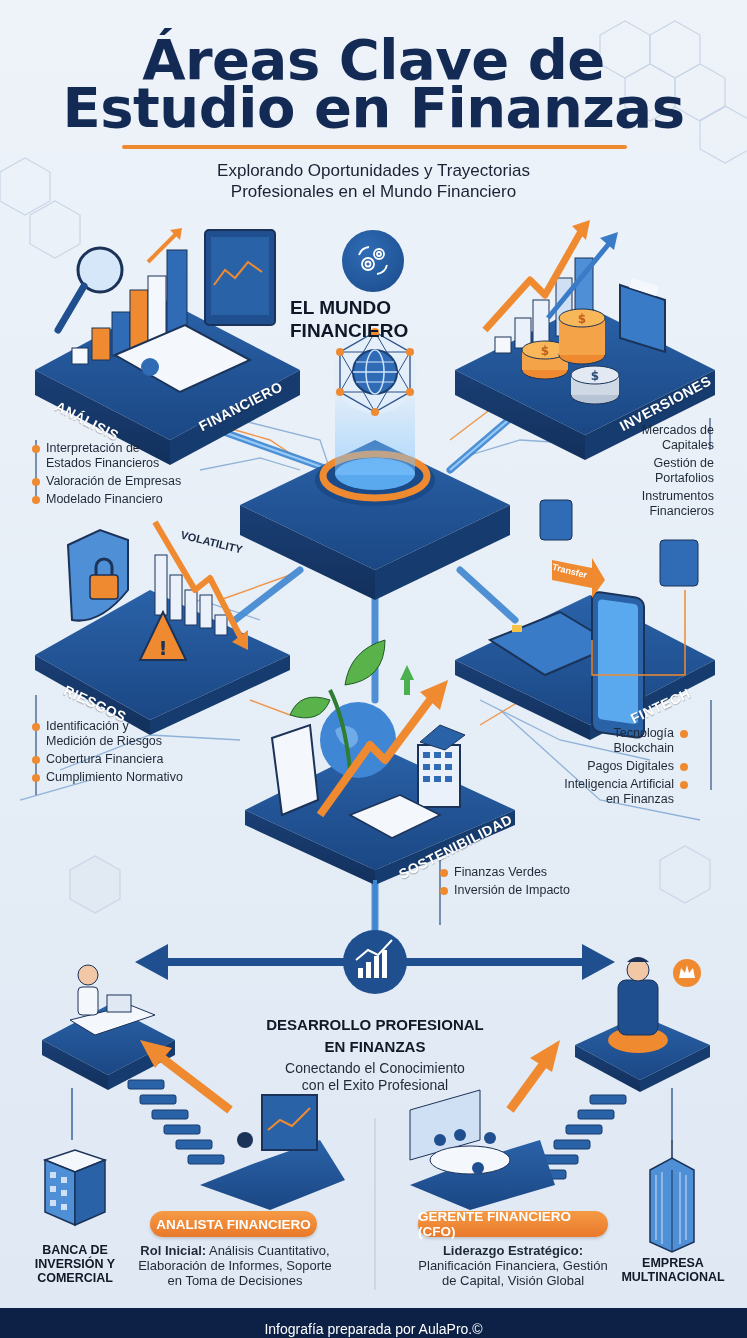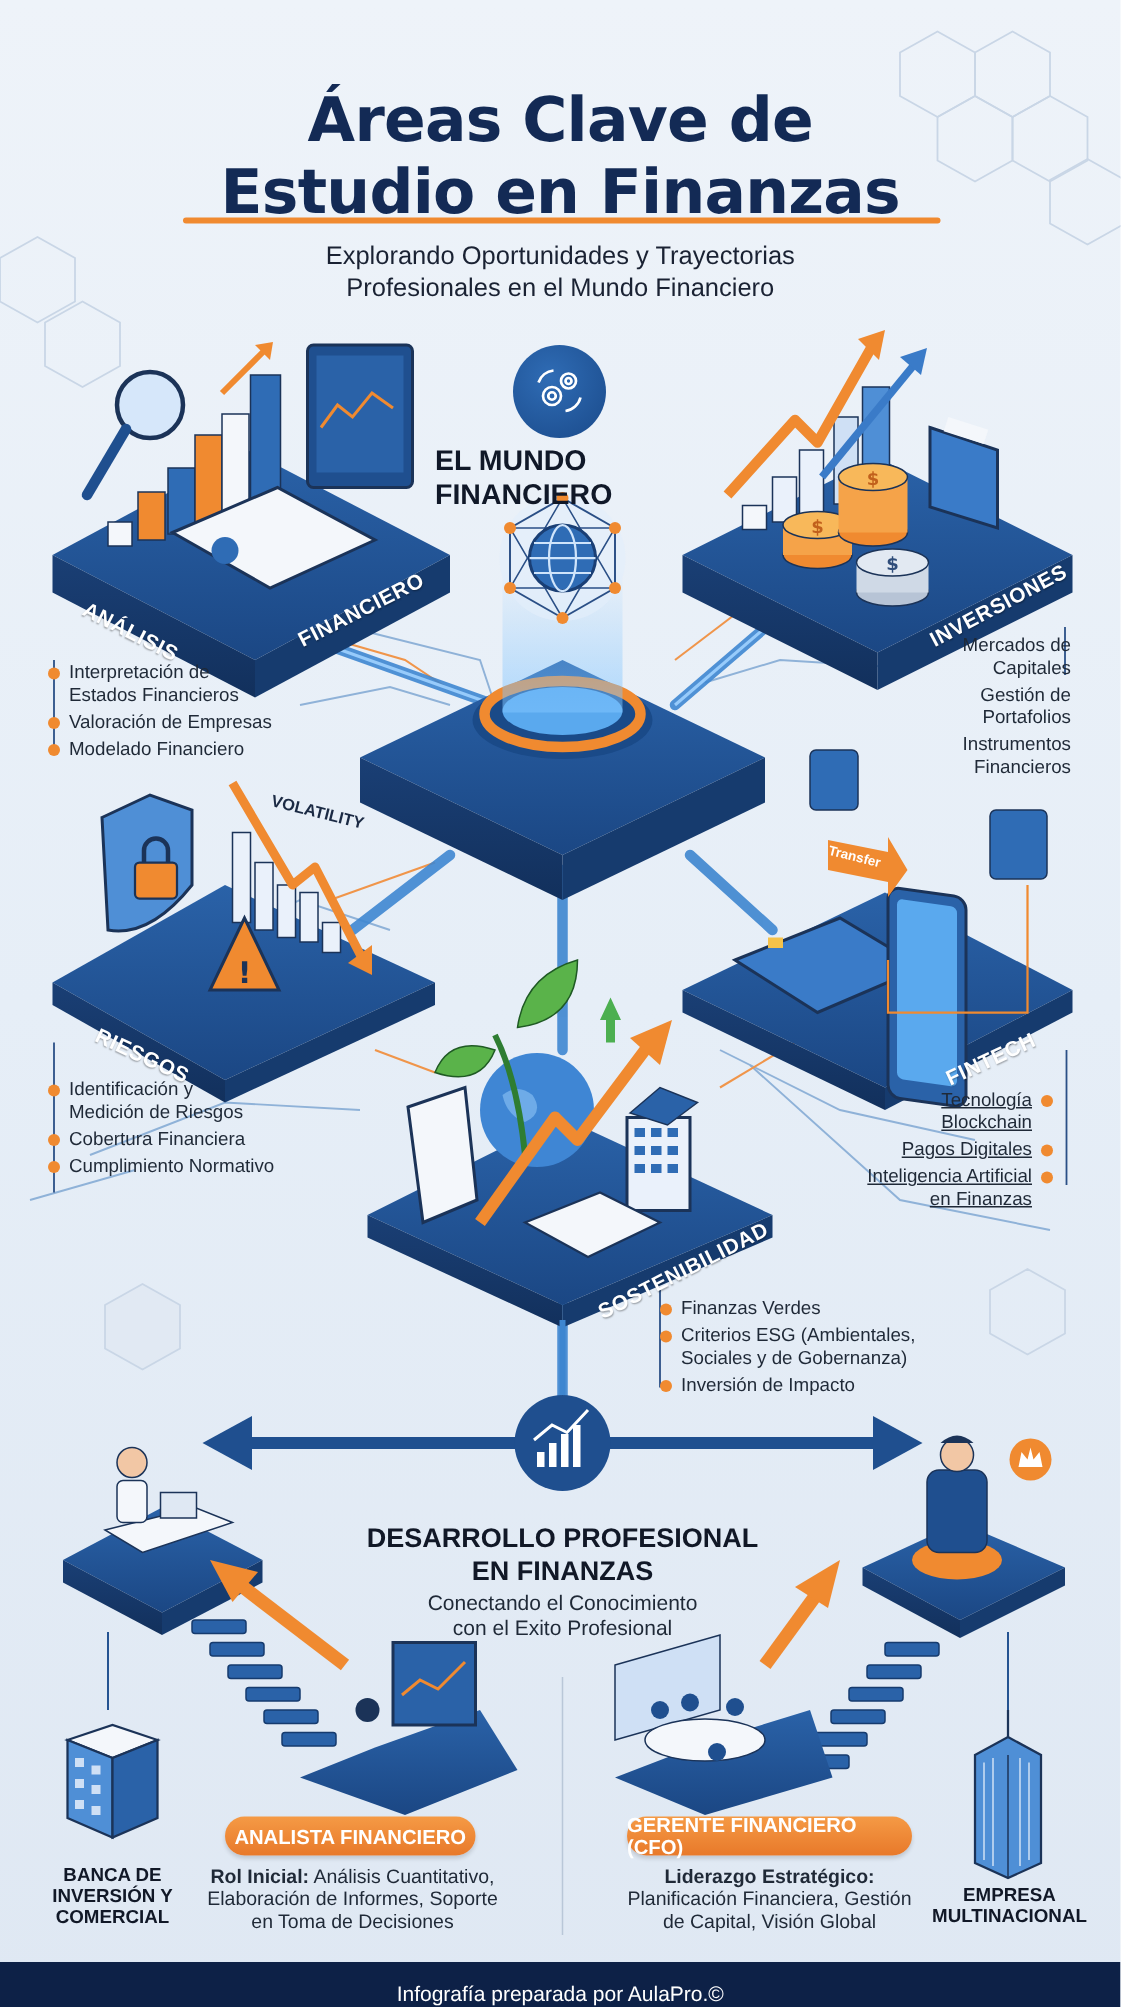"Áreas Clave de" .title { font-size: 41px -> 56px; top: 56px -> 36px }
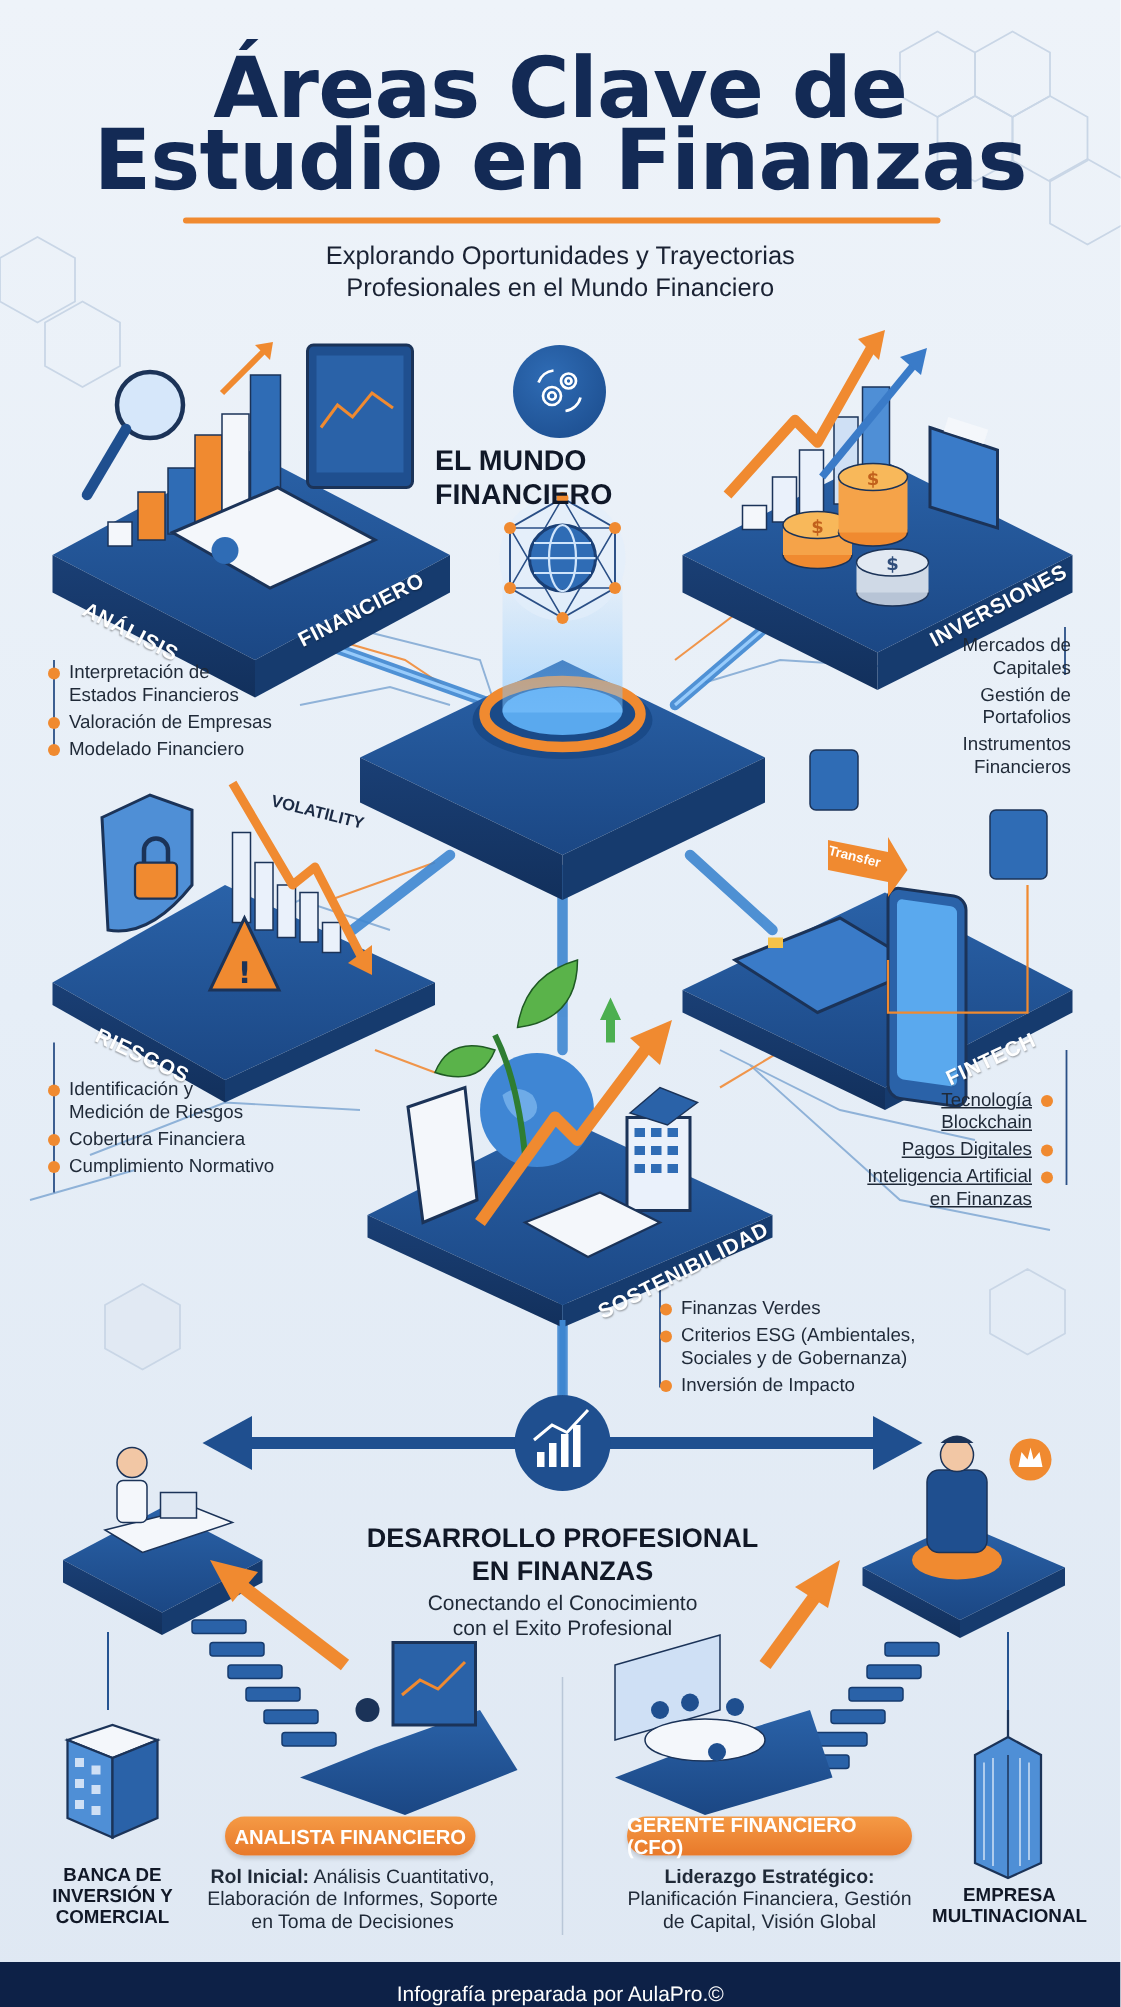"Tecnología" ul.abs { left: 516px -> 502px; text-decoration: underline -> none }
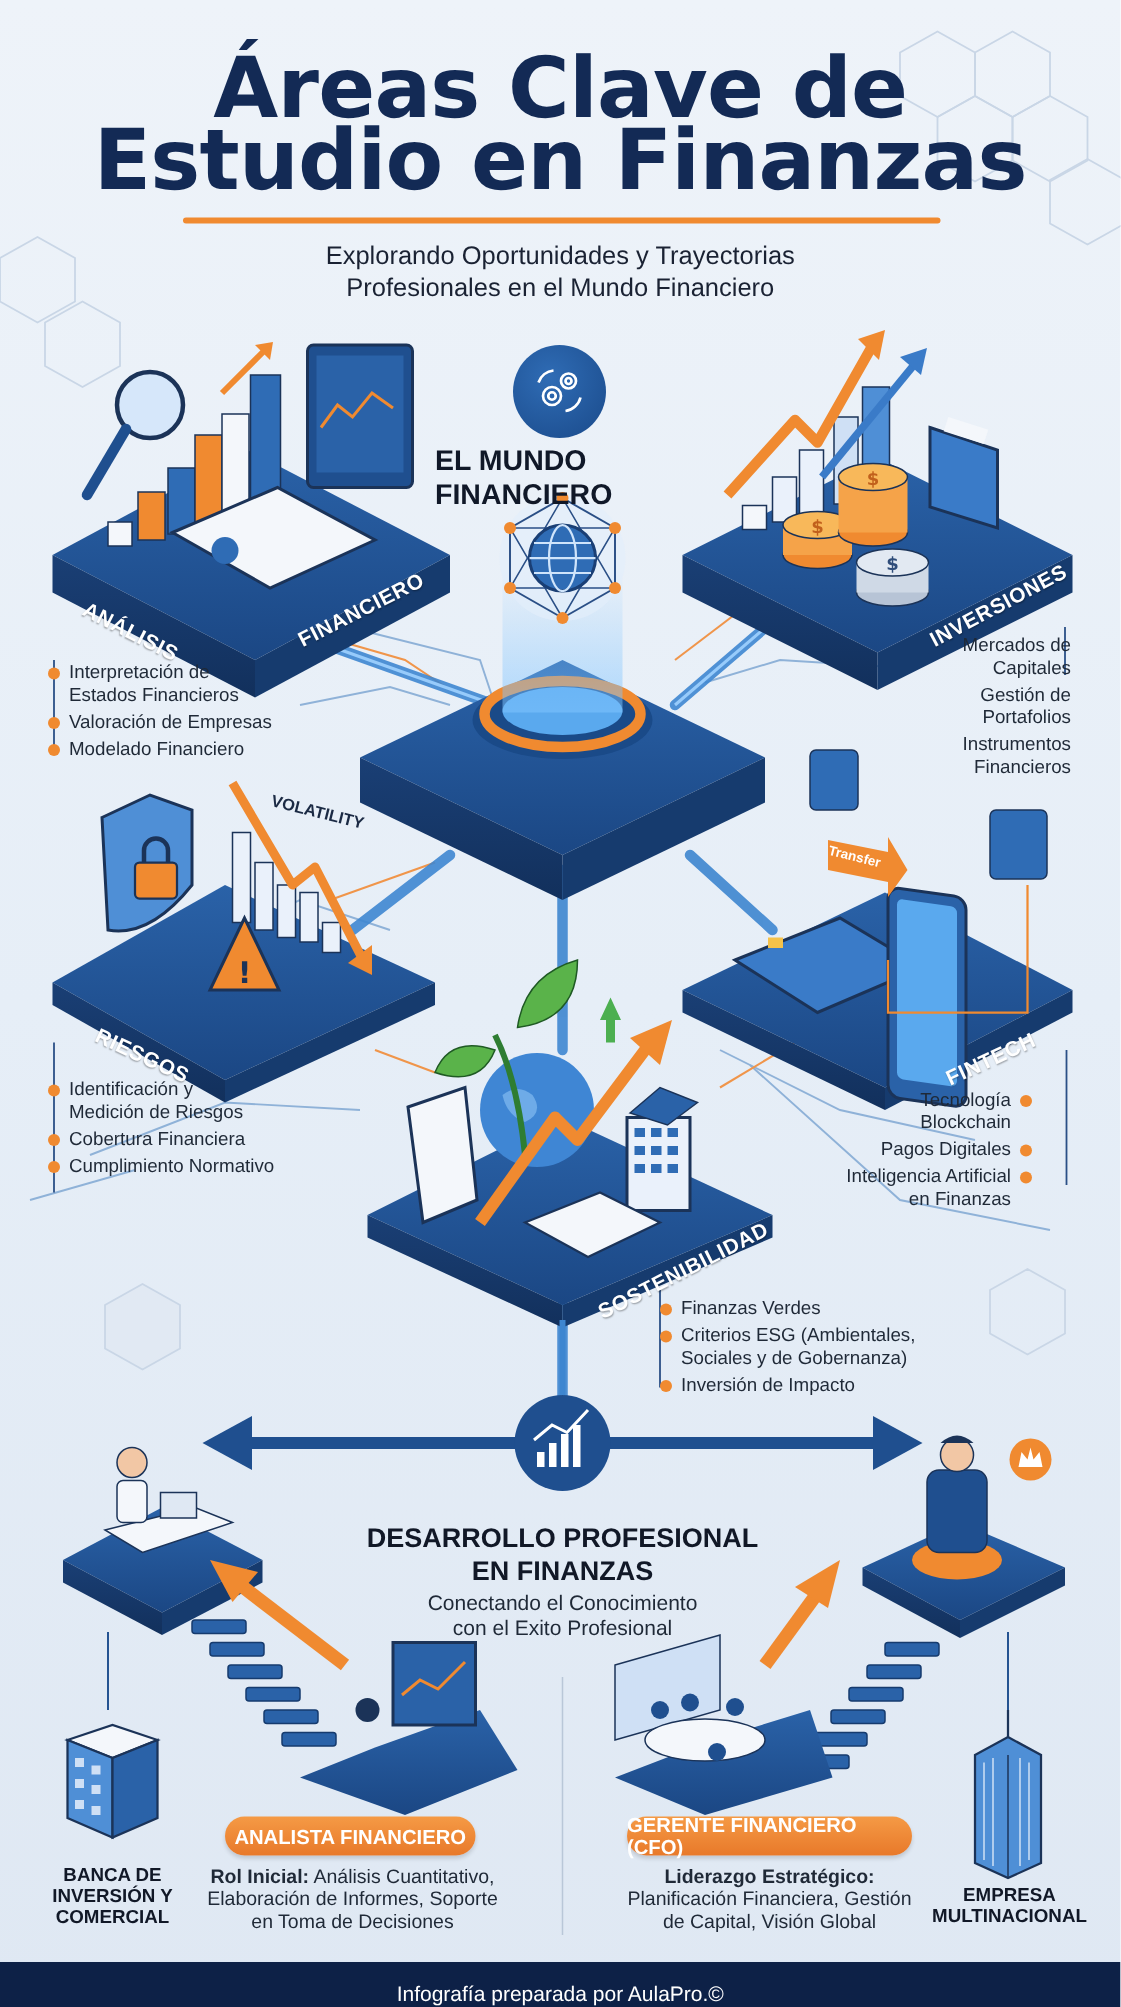"Criterios ESG (Ambientales," li { html: <li><span>Criterios ESG (Ambientales,</span><br><span>Sociales y de Gobernanza)</span></li> -> none }
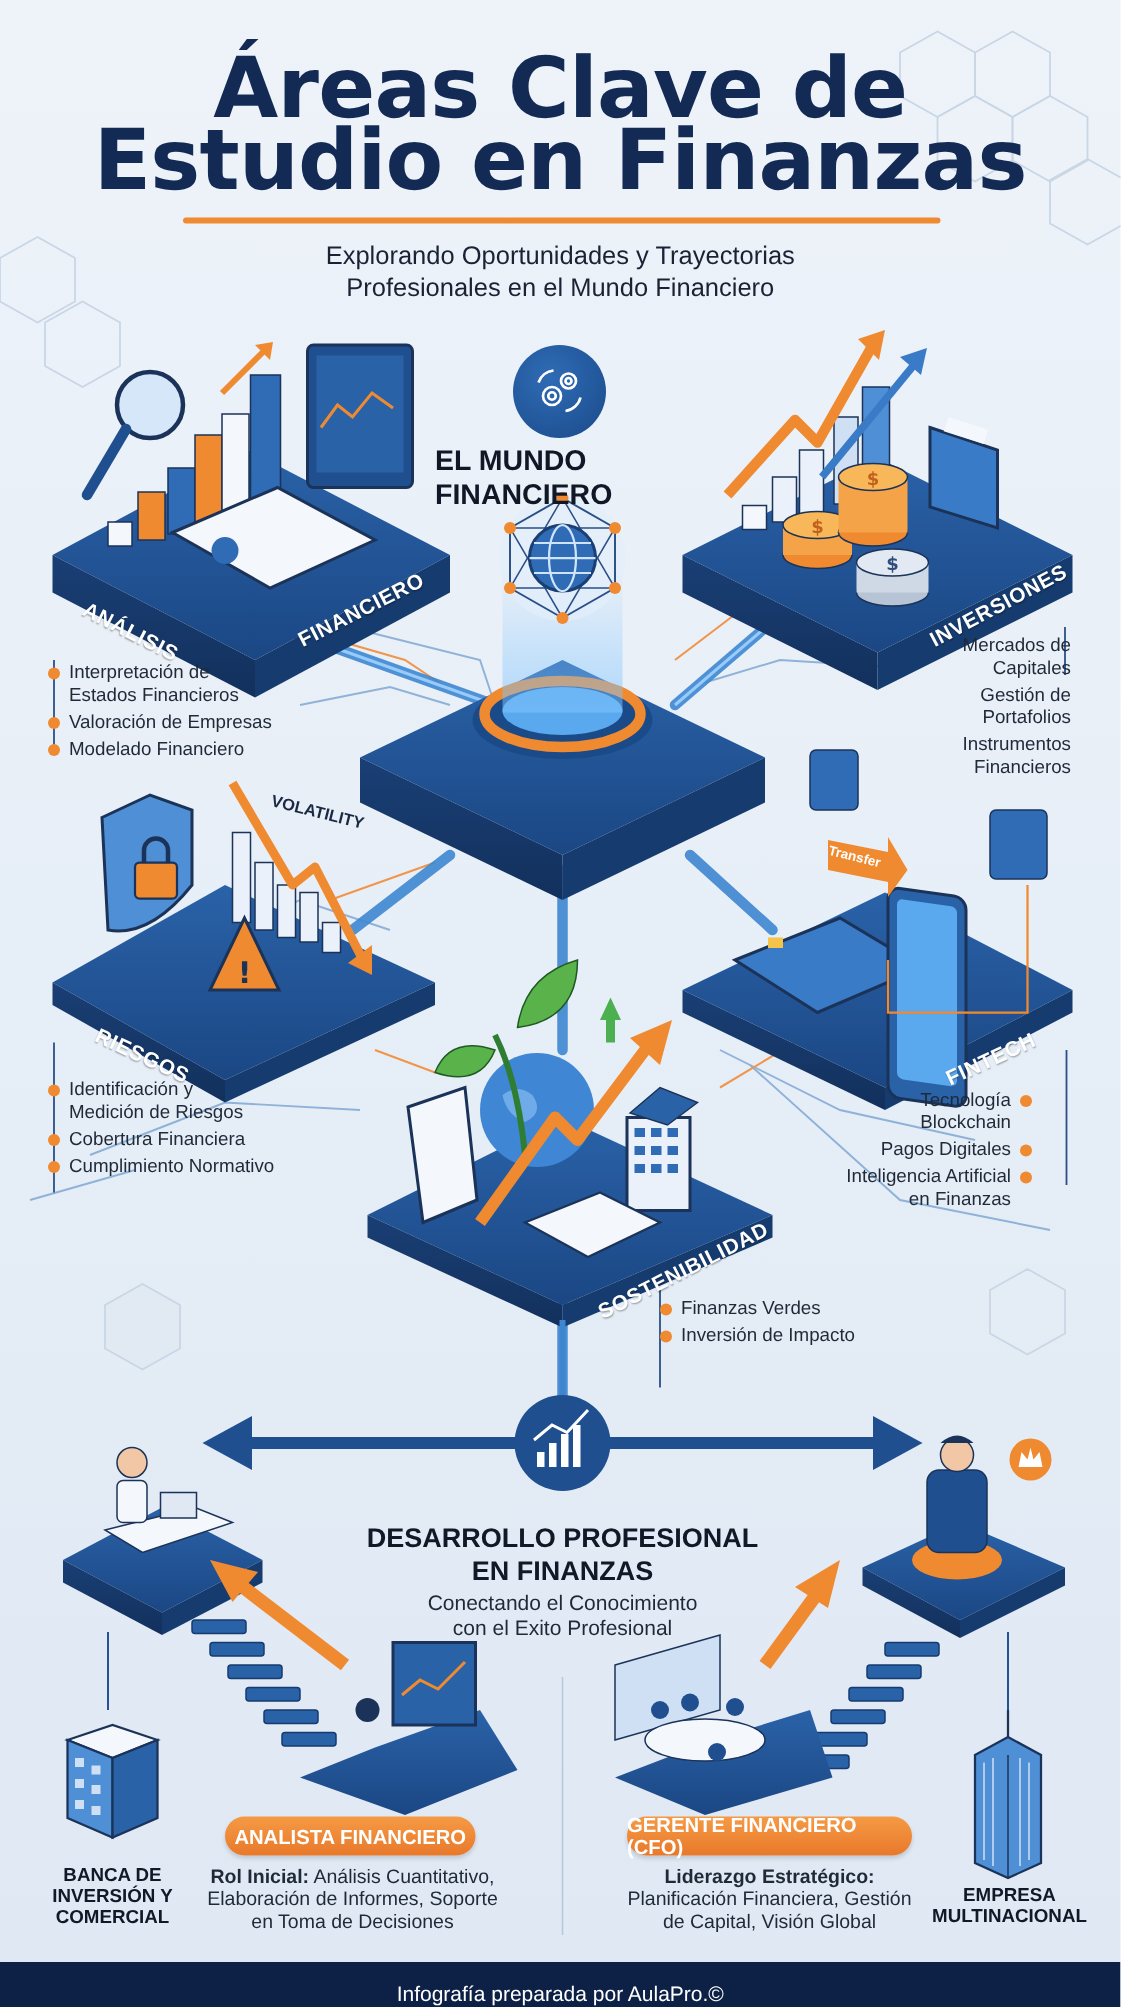"DESARROLLO PROFESIONAL" .career-title { font-size: 18px -> 15px }
